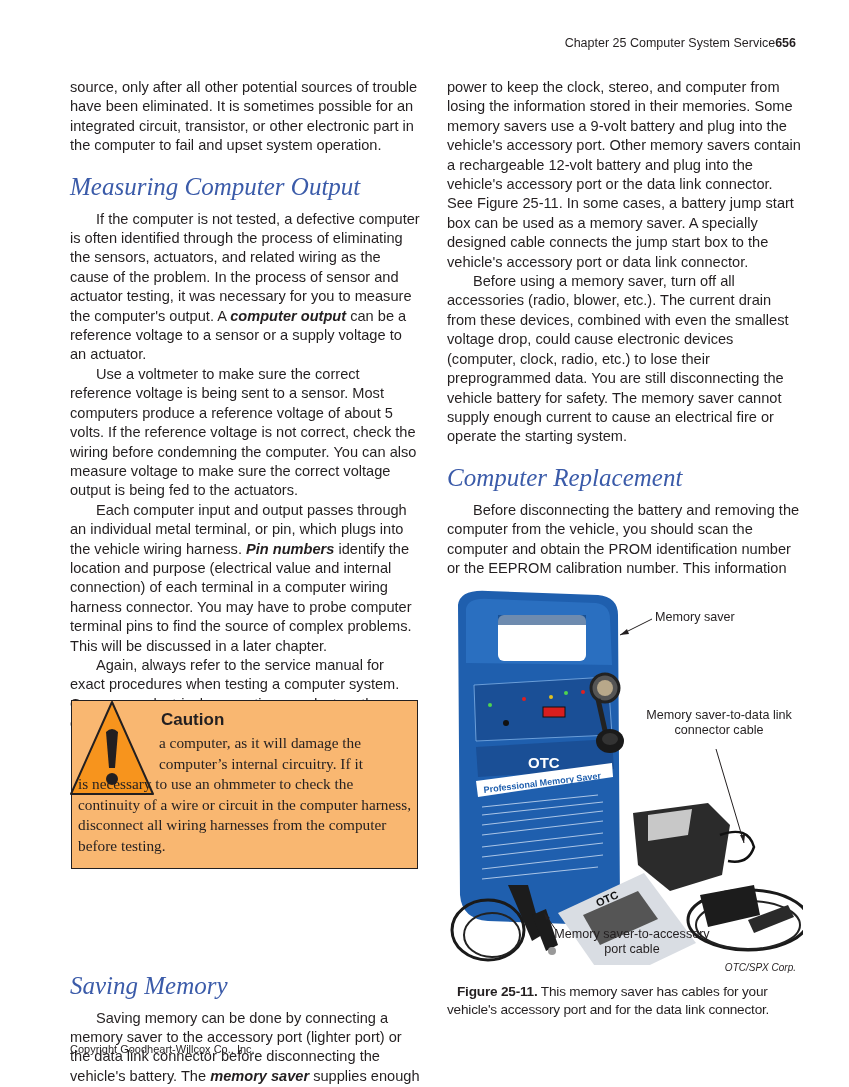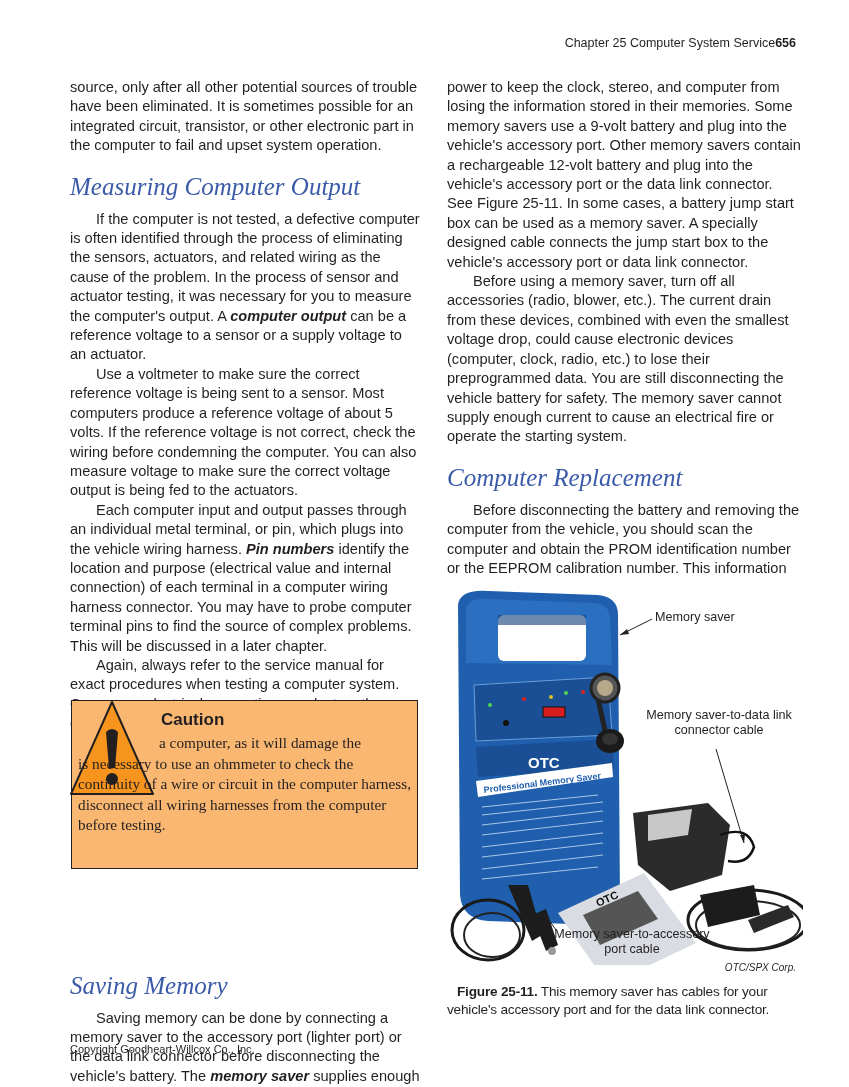"computer’s internal circuitry. If it" span.l1 { html: none -> <span>computer’s internal circuitry. If it</span> }
